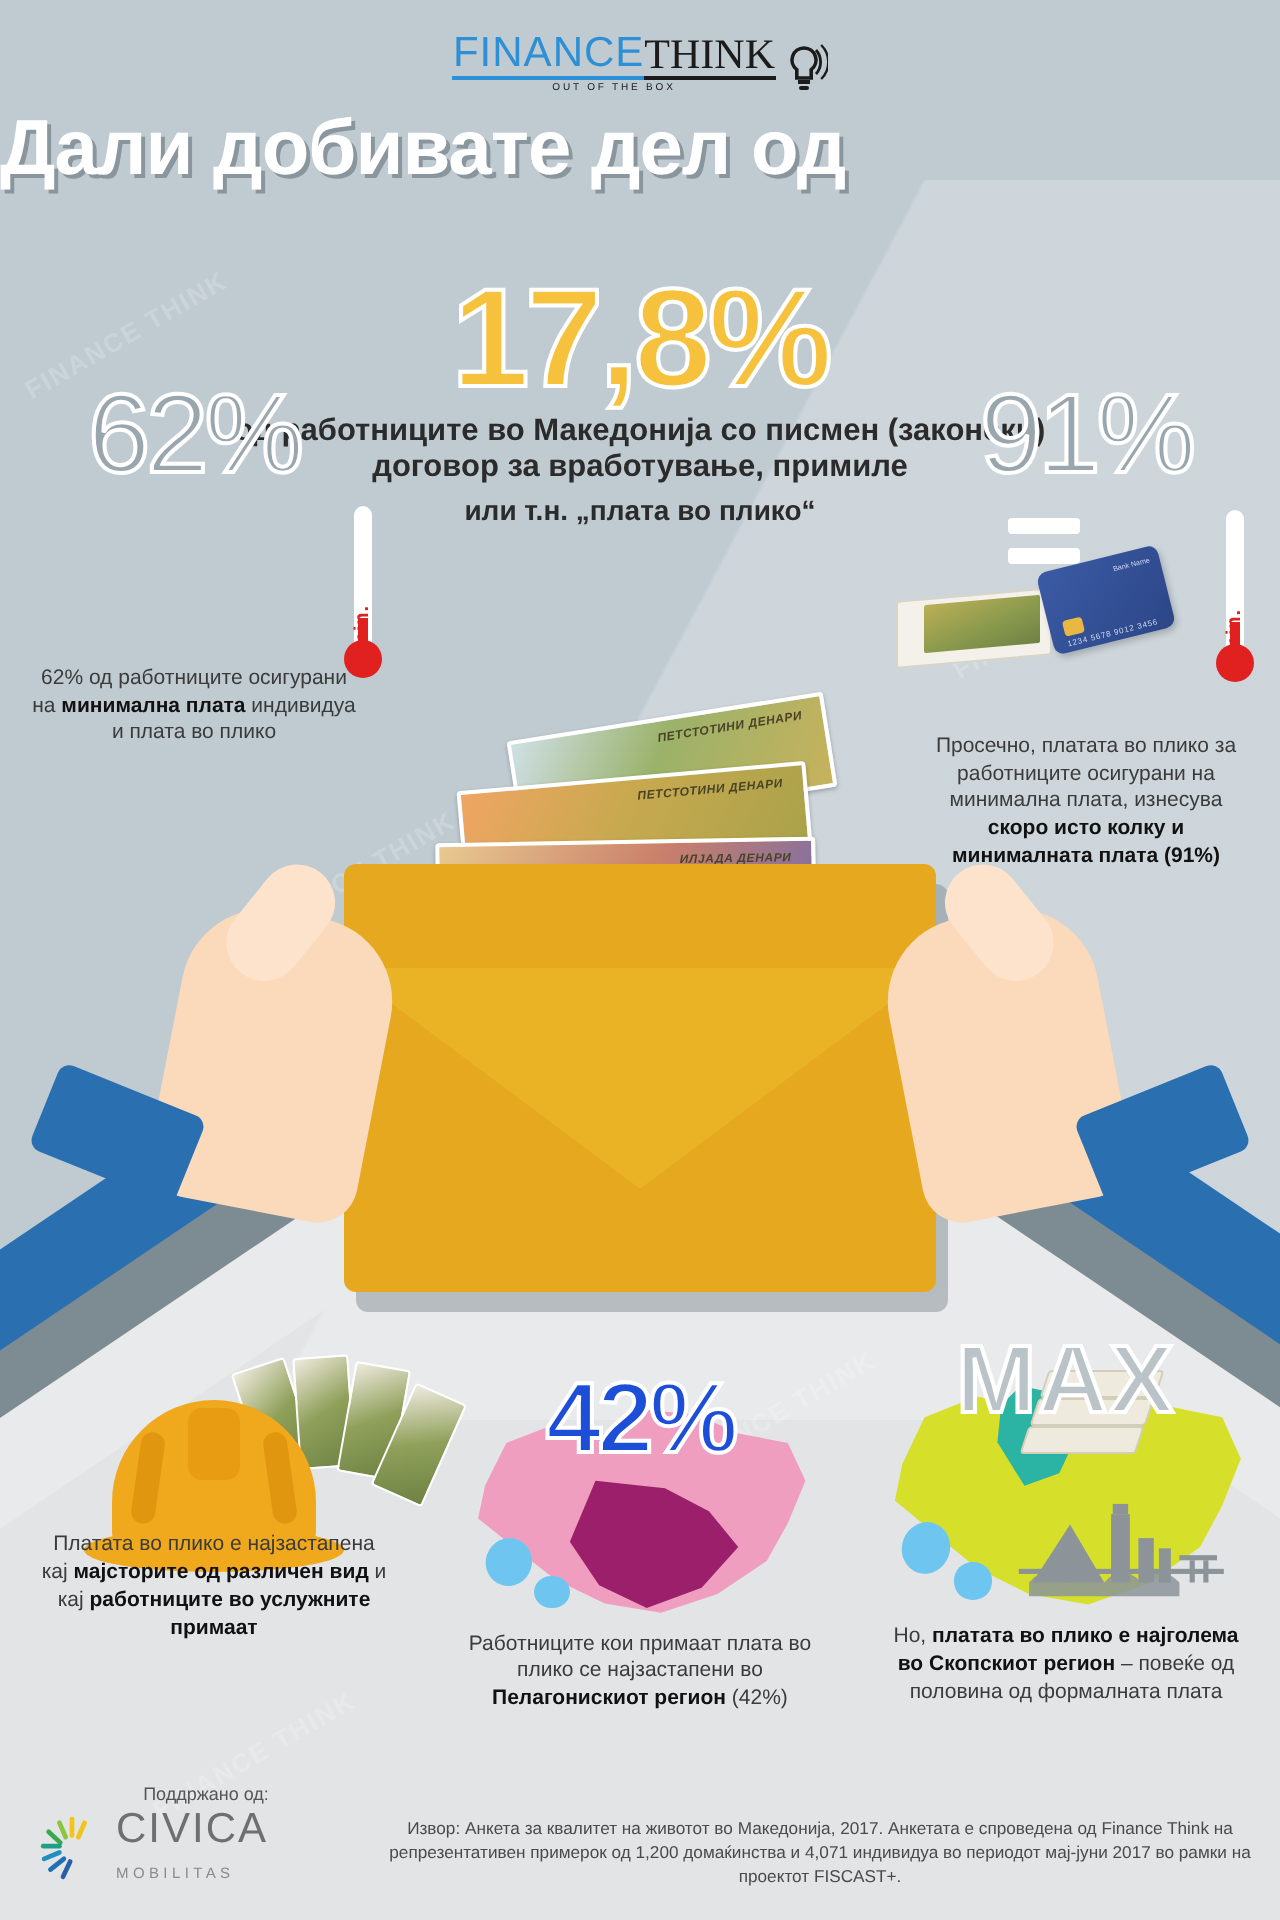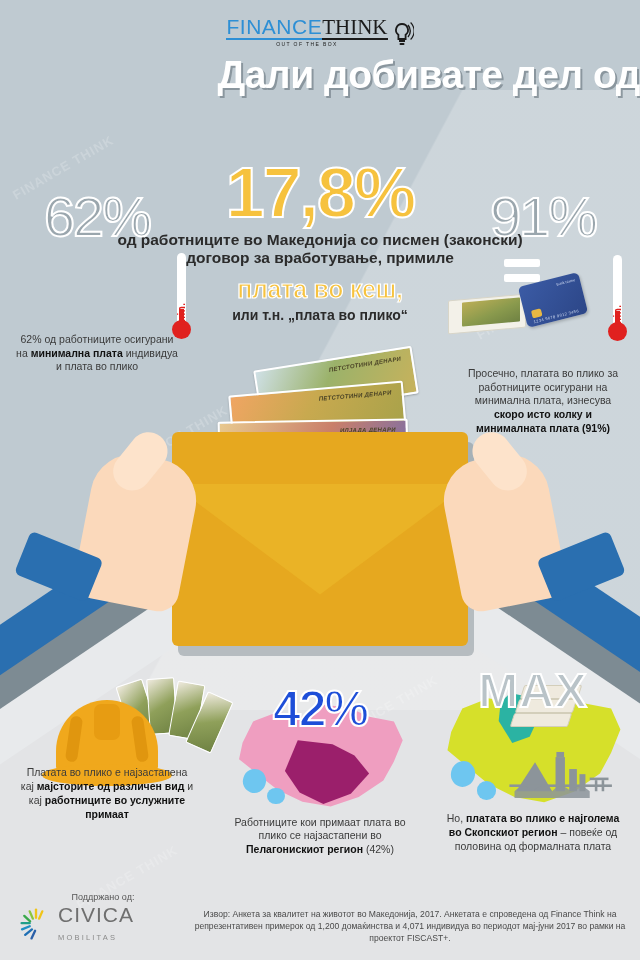"Дали добивате дел од" .headline { text-align: right -> left }
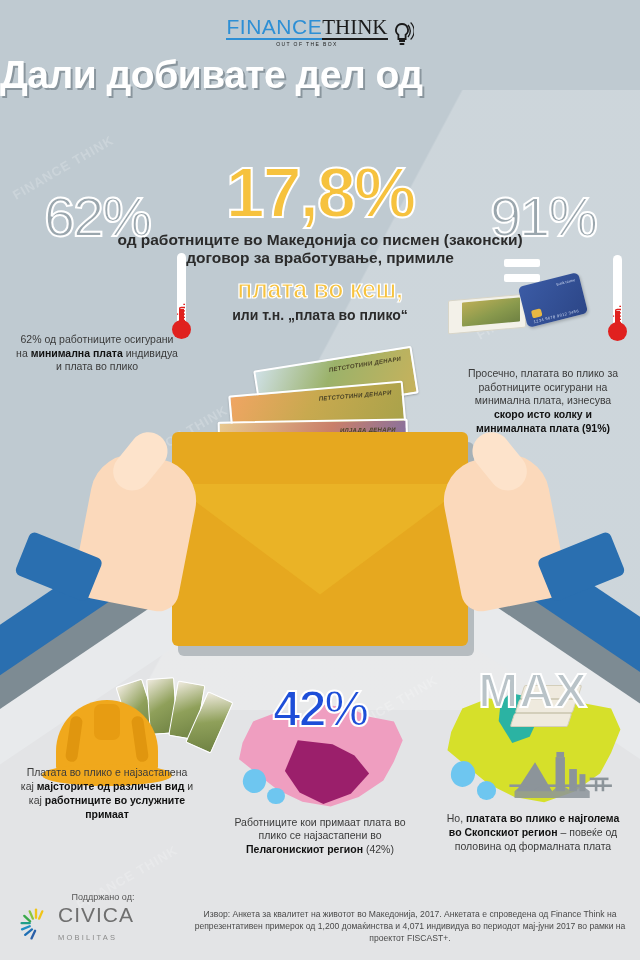"17,8%" .stat-main { top: 160px -> 136px }
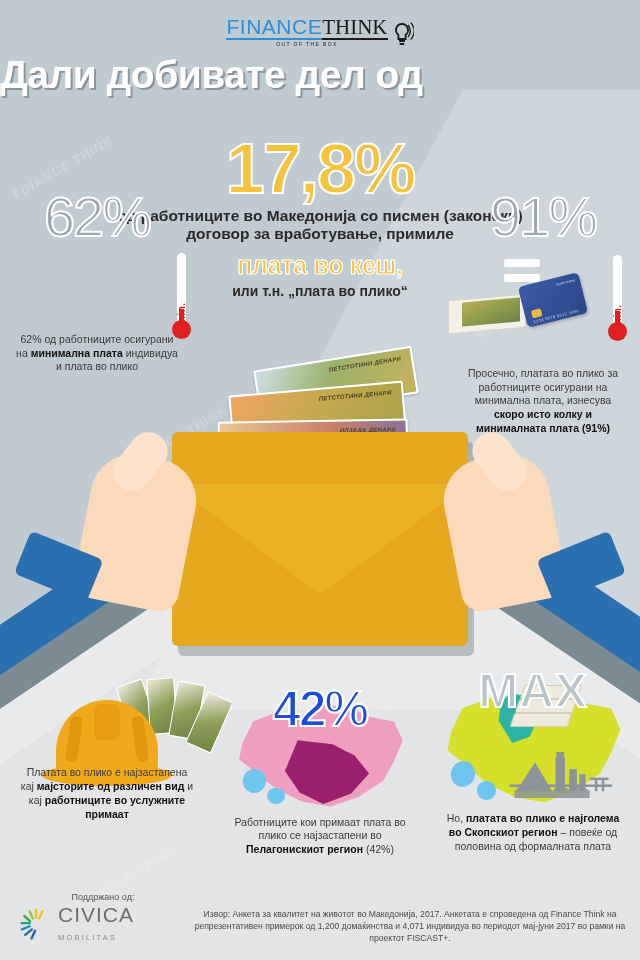"плата во кеш," div.hl { html: <div>плата во кеш,</div> -> none }
